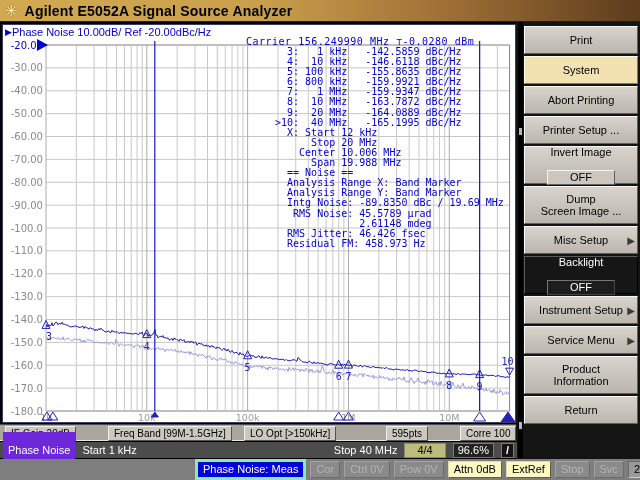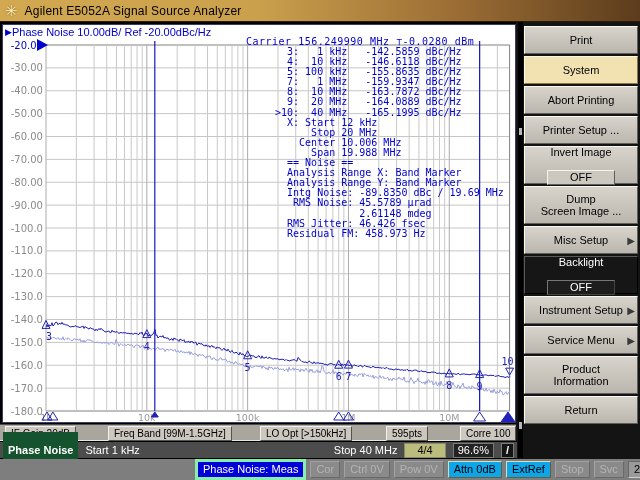"Agilent E5052A Signal Source Analyzer" #title-text { font-size: 12px -> 14px; font-weight: normal -> bold }
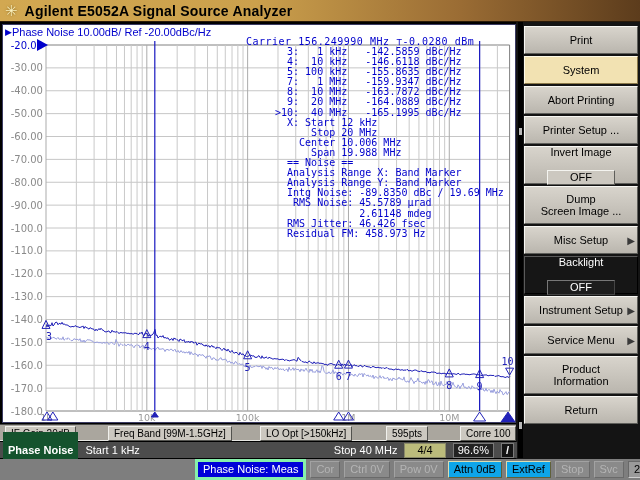"6: 800 kHz -159.9921 dBc/Hz" div.mt-line { html: none -> <div> 6: 800 kHz -159.9921 dBc/Hz</div> }
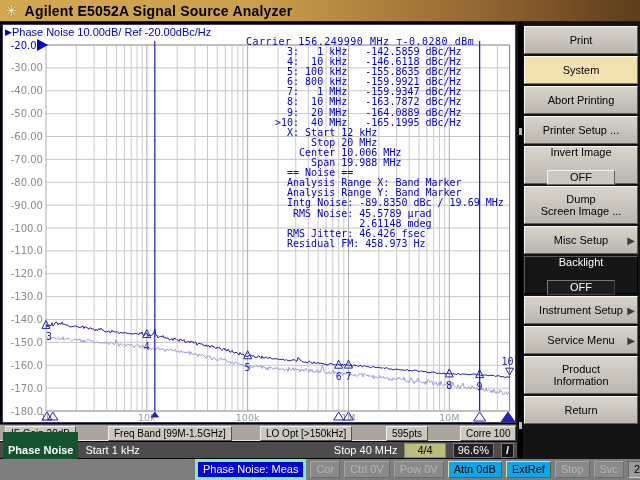"LO Opt [>150kHz]" .r1btn:nth-child(3) { left: 260px -> 244px }
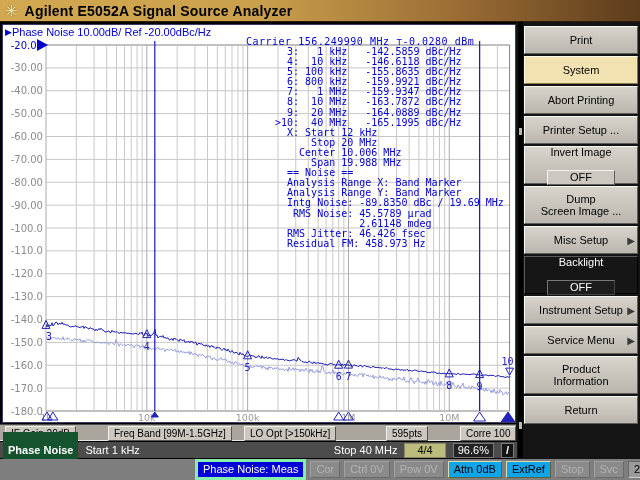"Phase Noise" .badge.blue { background: #14532d -> #6d28d9; font-weight: bold -> none }
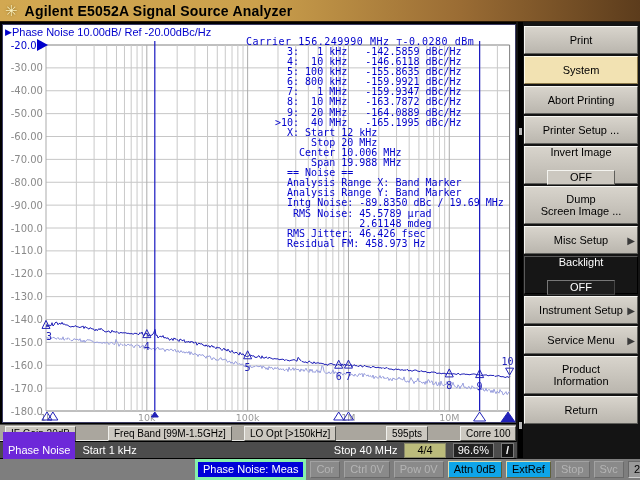"Attn 0dB" .sb.khaki { background: #0ea5e9 -> #fef9c3 }
